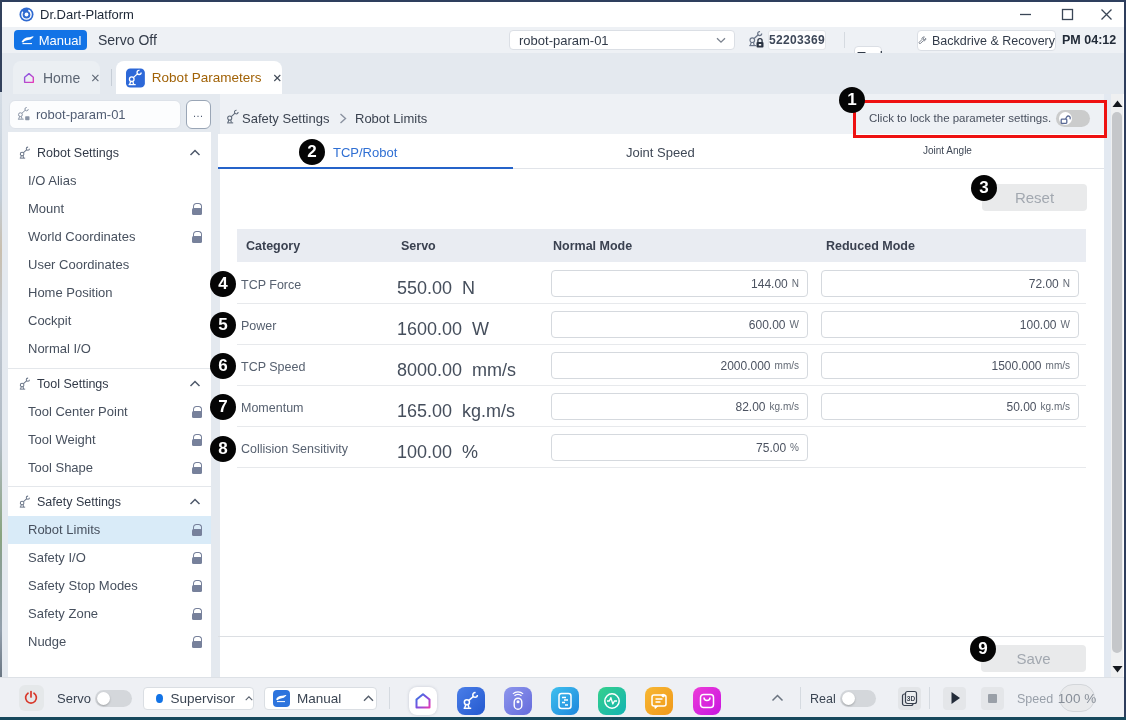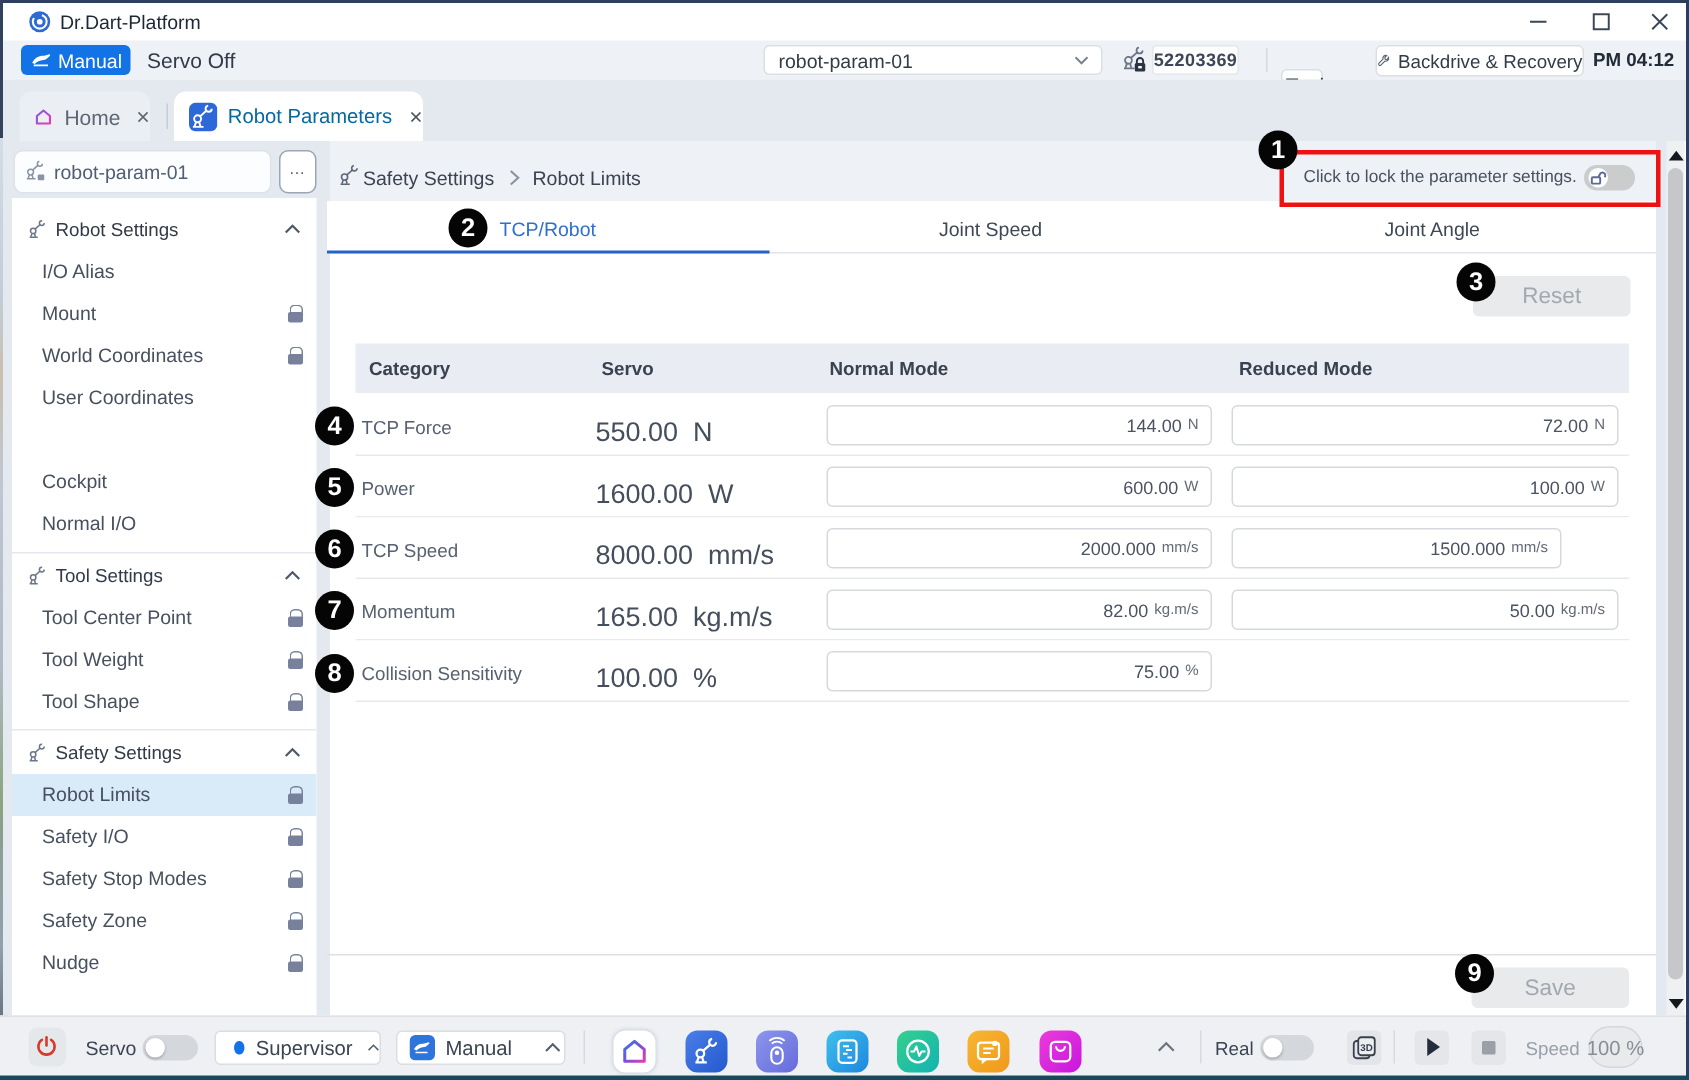"Robot Parameters" span { color: #0369a1 -> #a16207 }
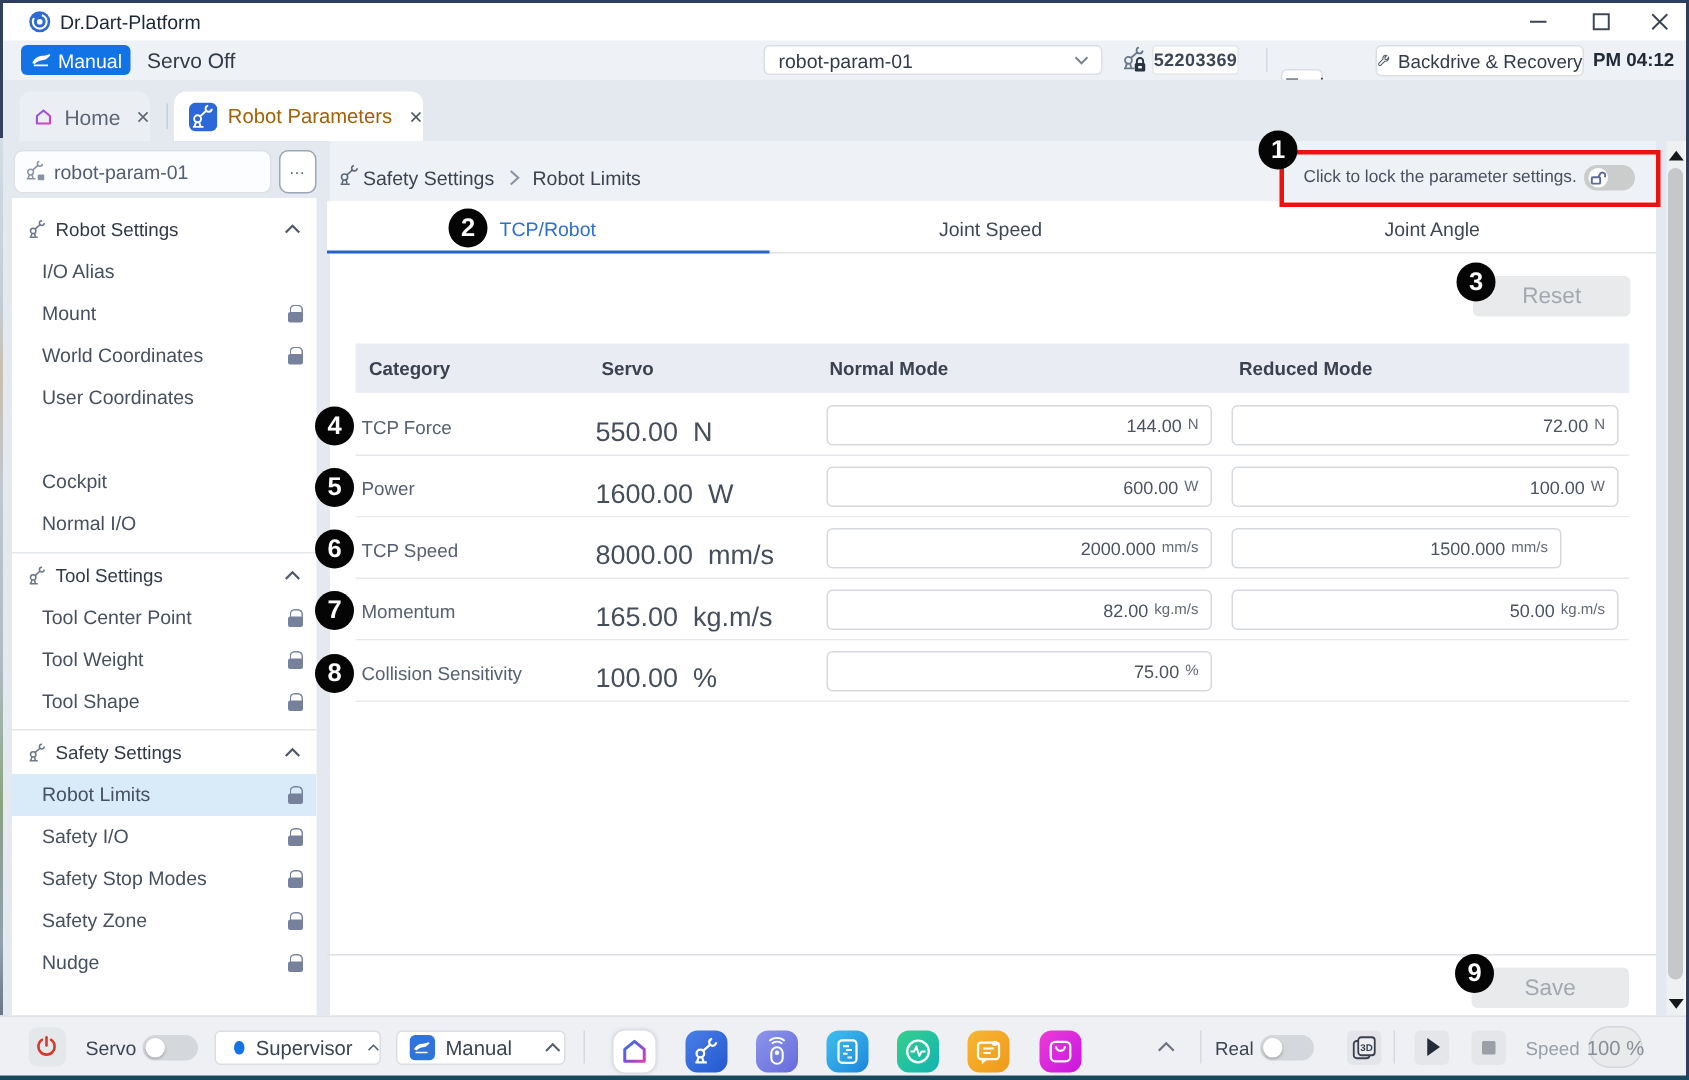"Joint Angle" span.abs { font-size: 13px -> 10px }
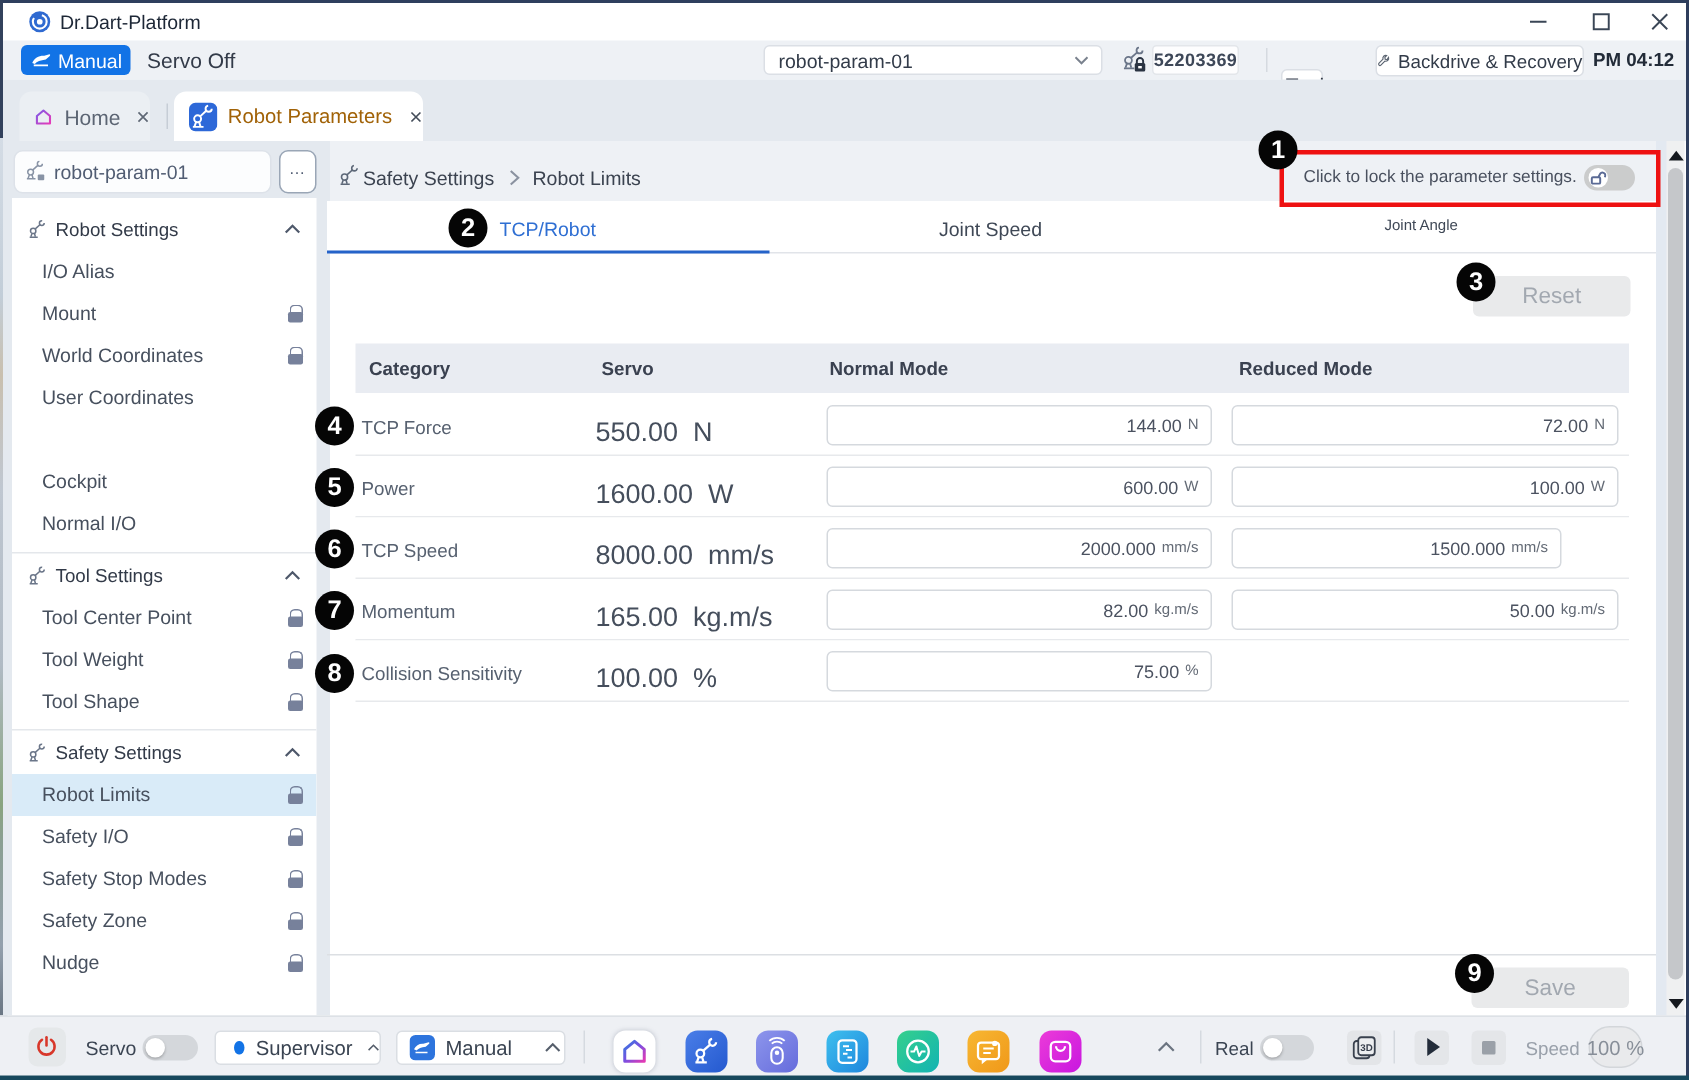"Home Position" div.mi { html: none -> <div>Home Position</div> }
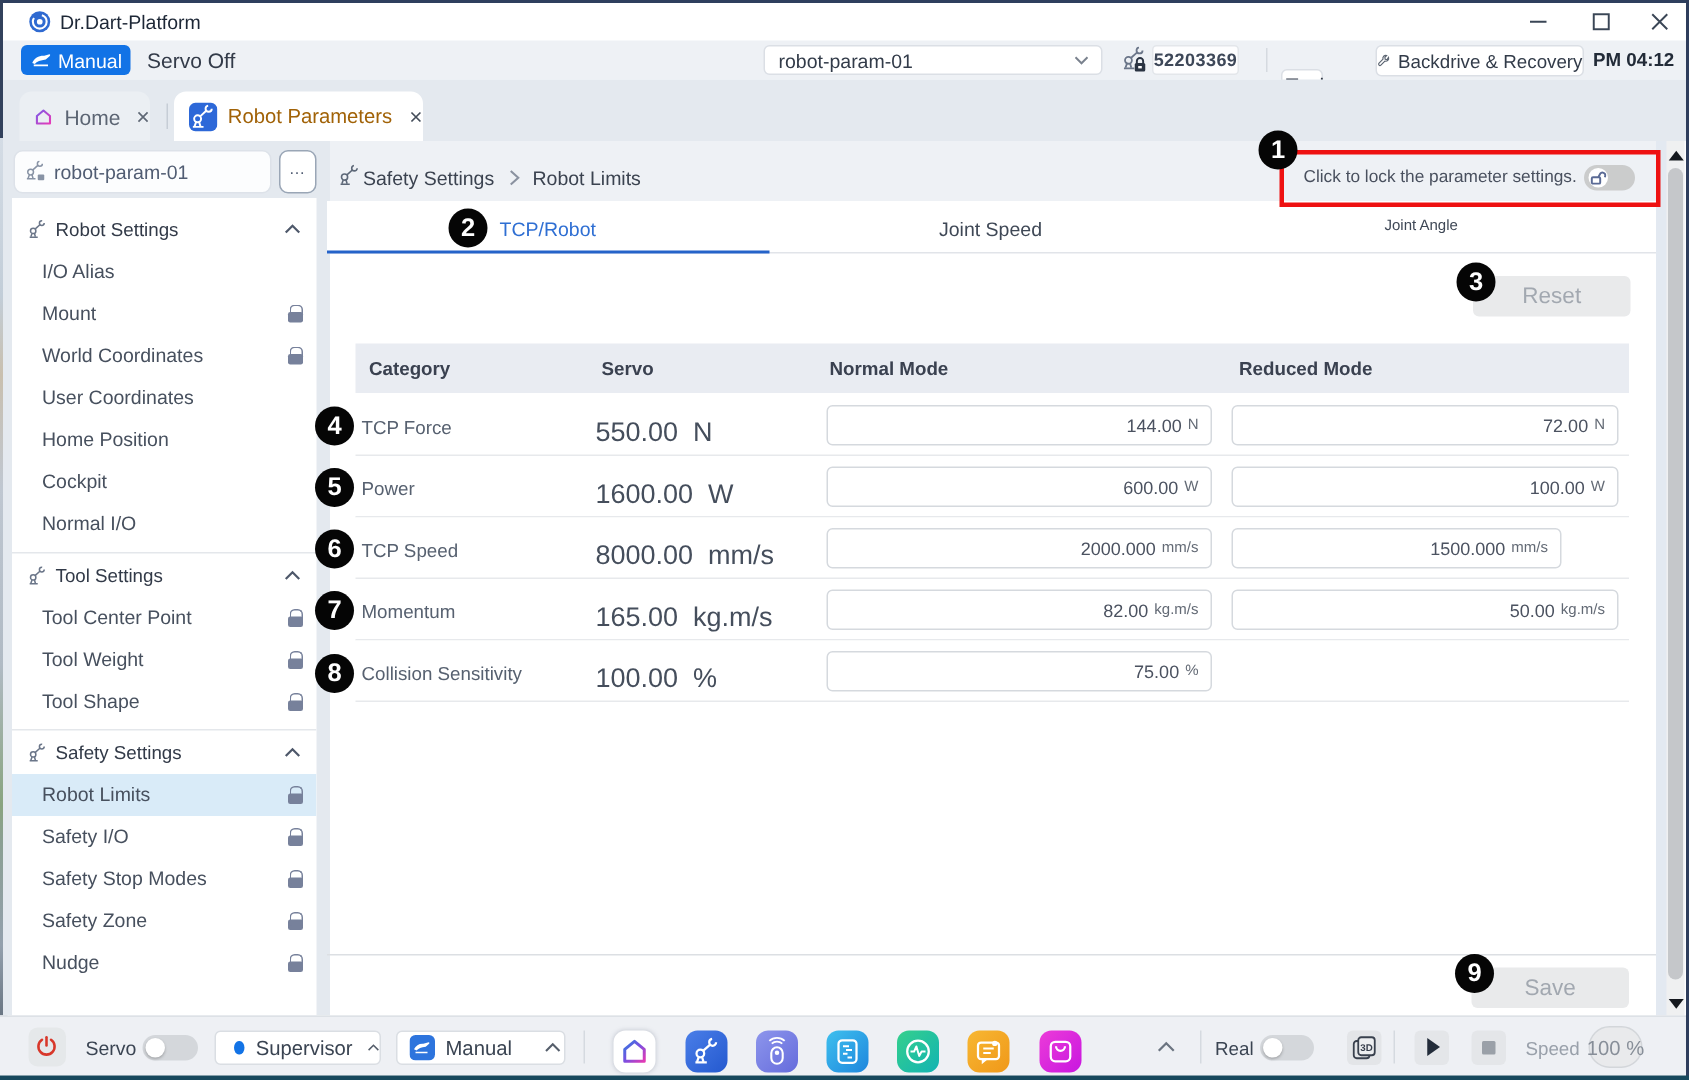"1500.000" div.abs { width: 220px -> 258px }
